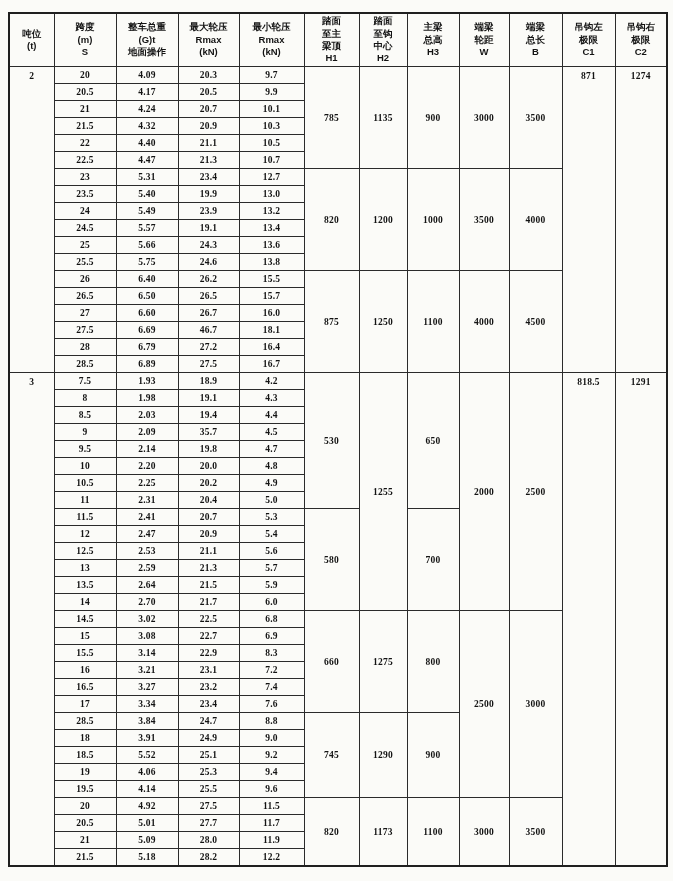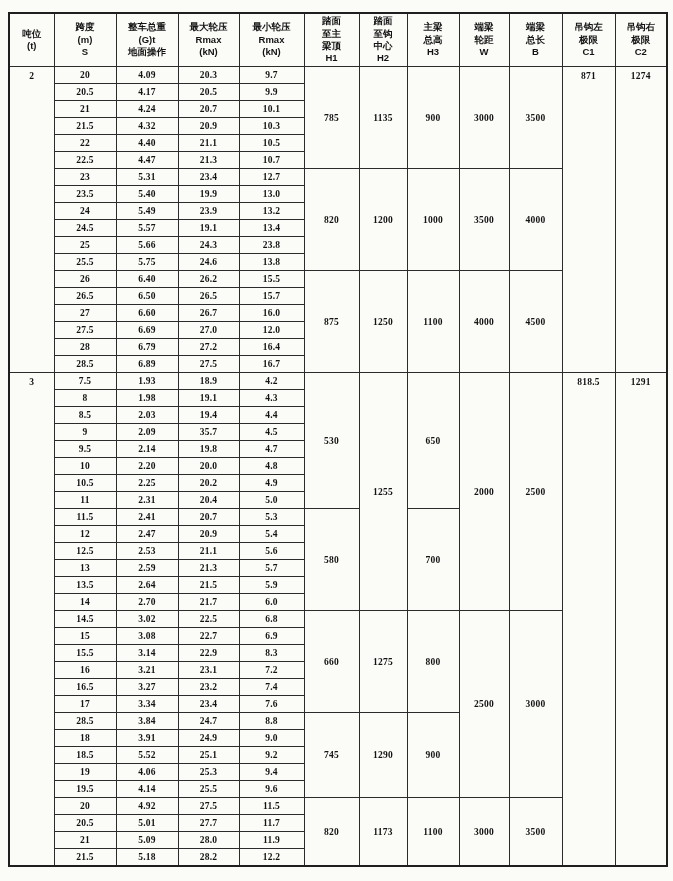"23.8" td { text: 23.8 -> 13.6 }
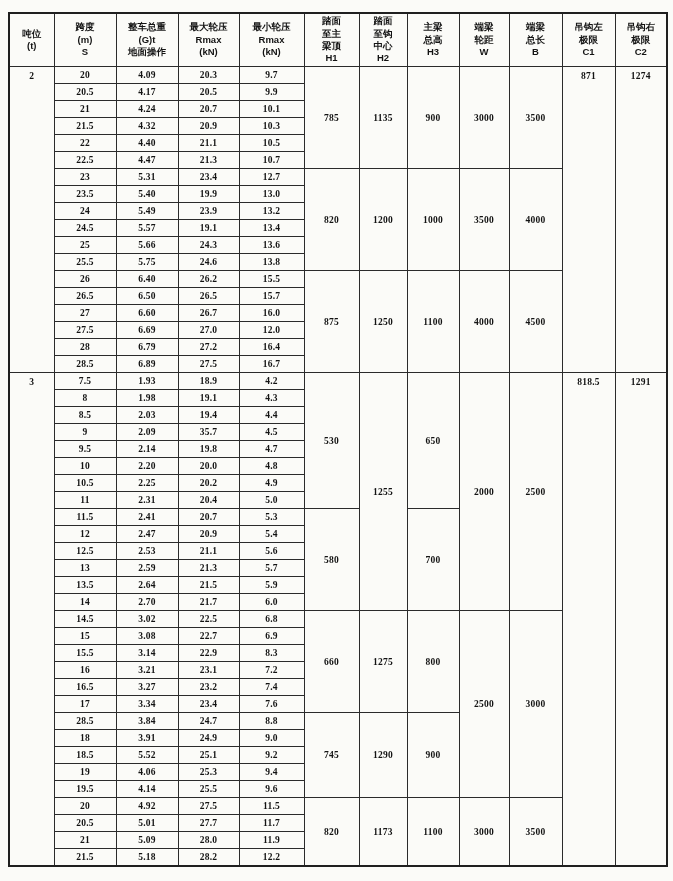"27.0" td { text: 27.0 -> 46.7 }
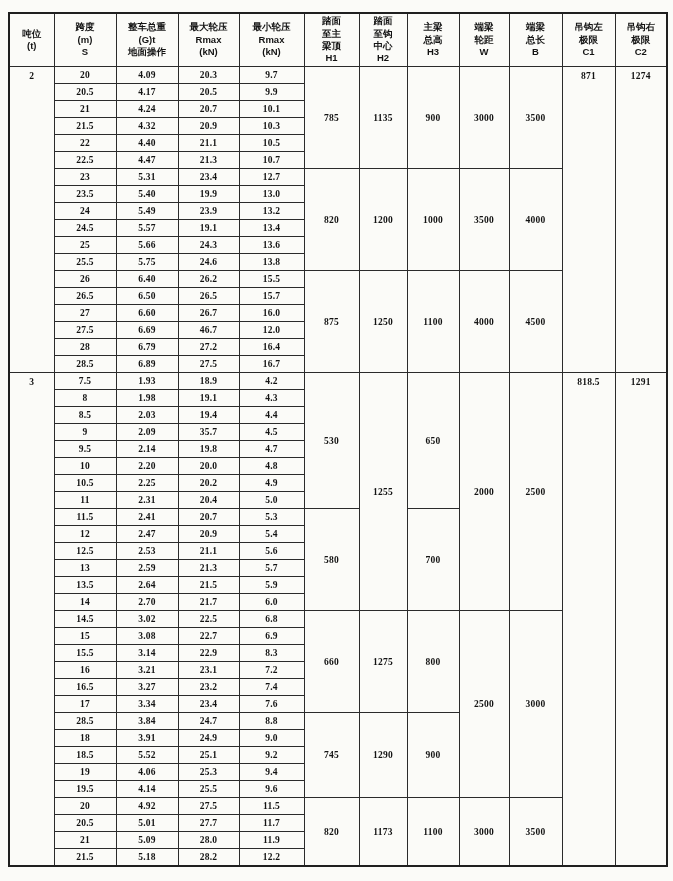"12.0" td { text: 12.0 -> 18.1 }
